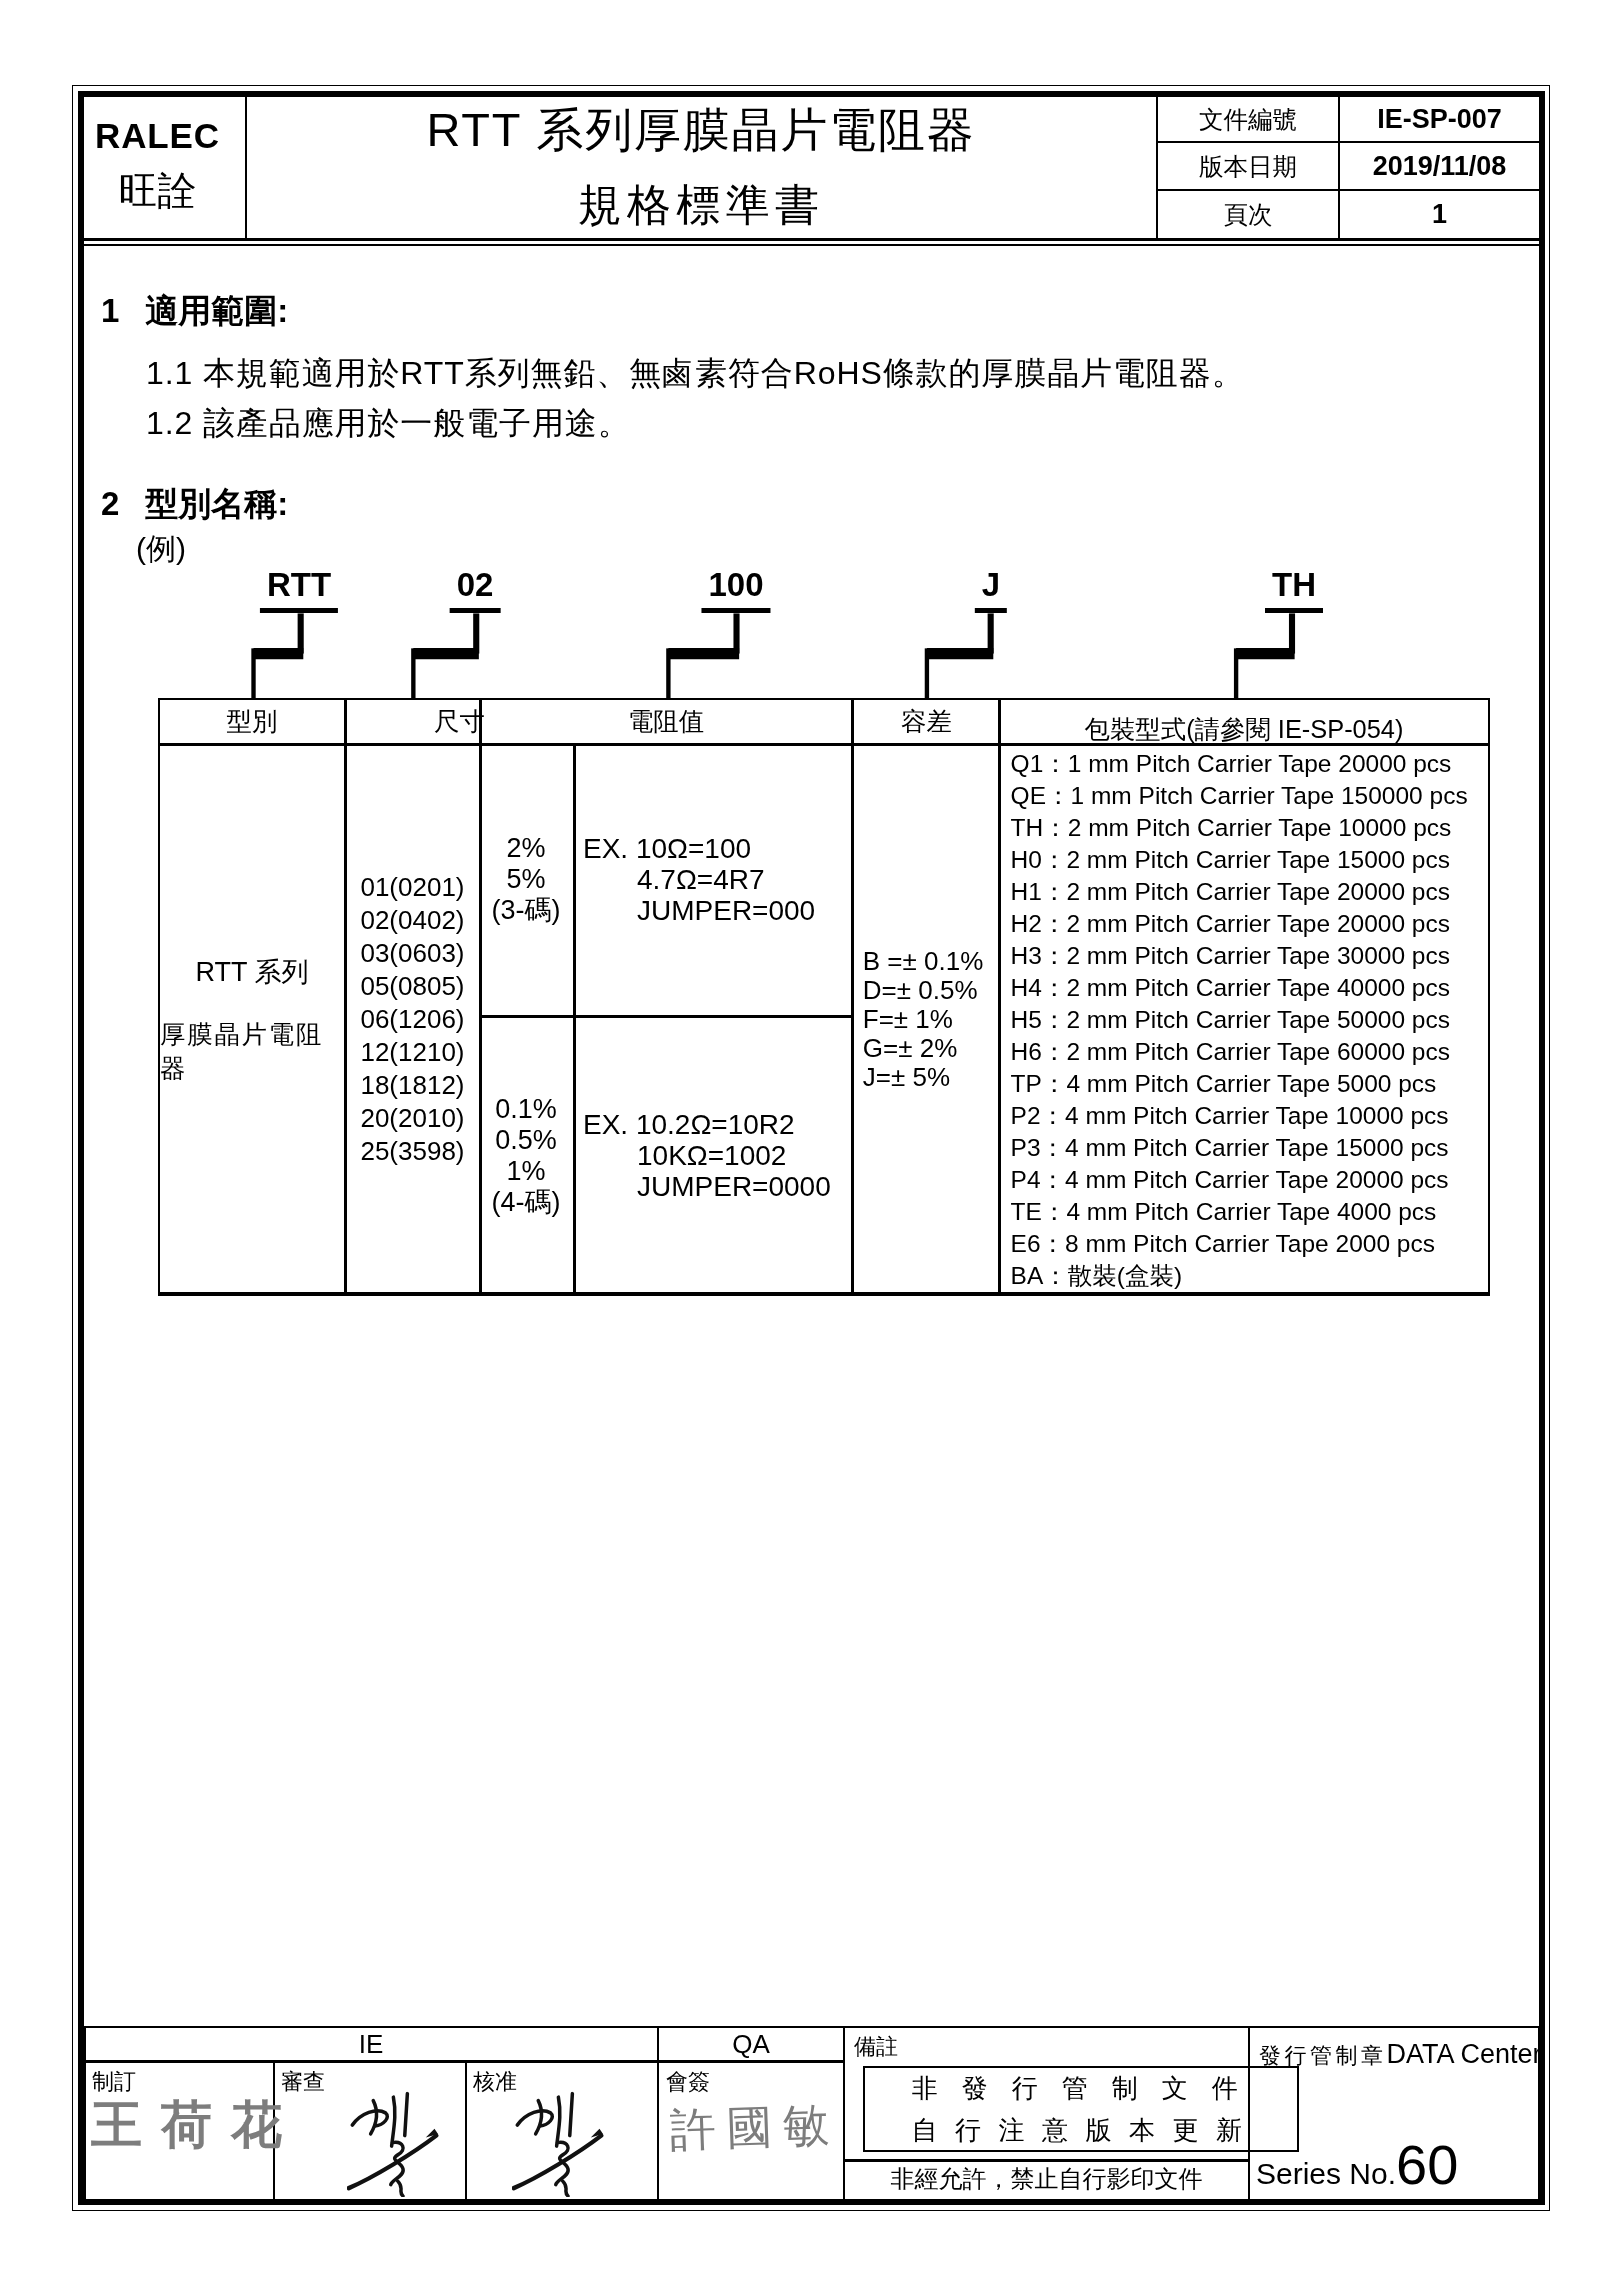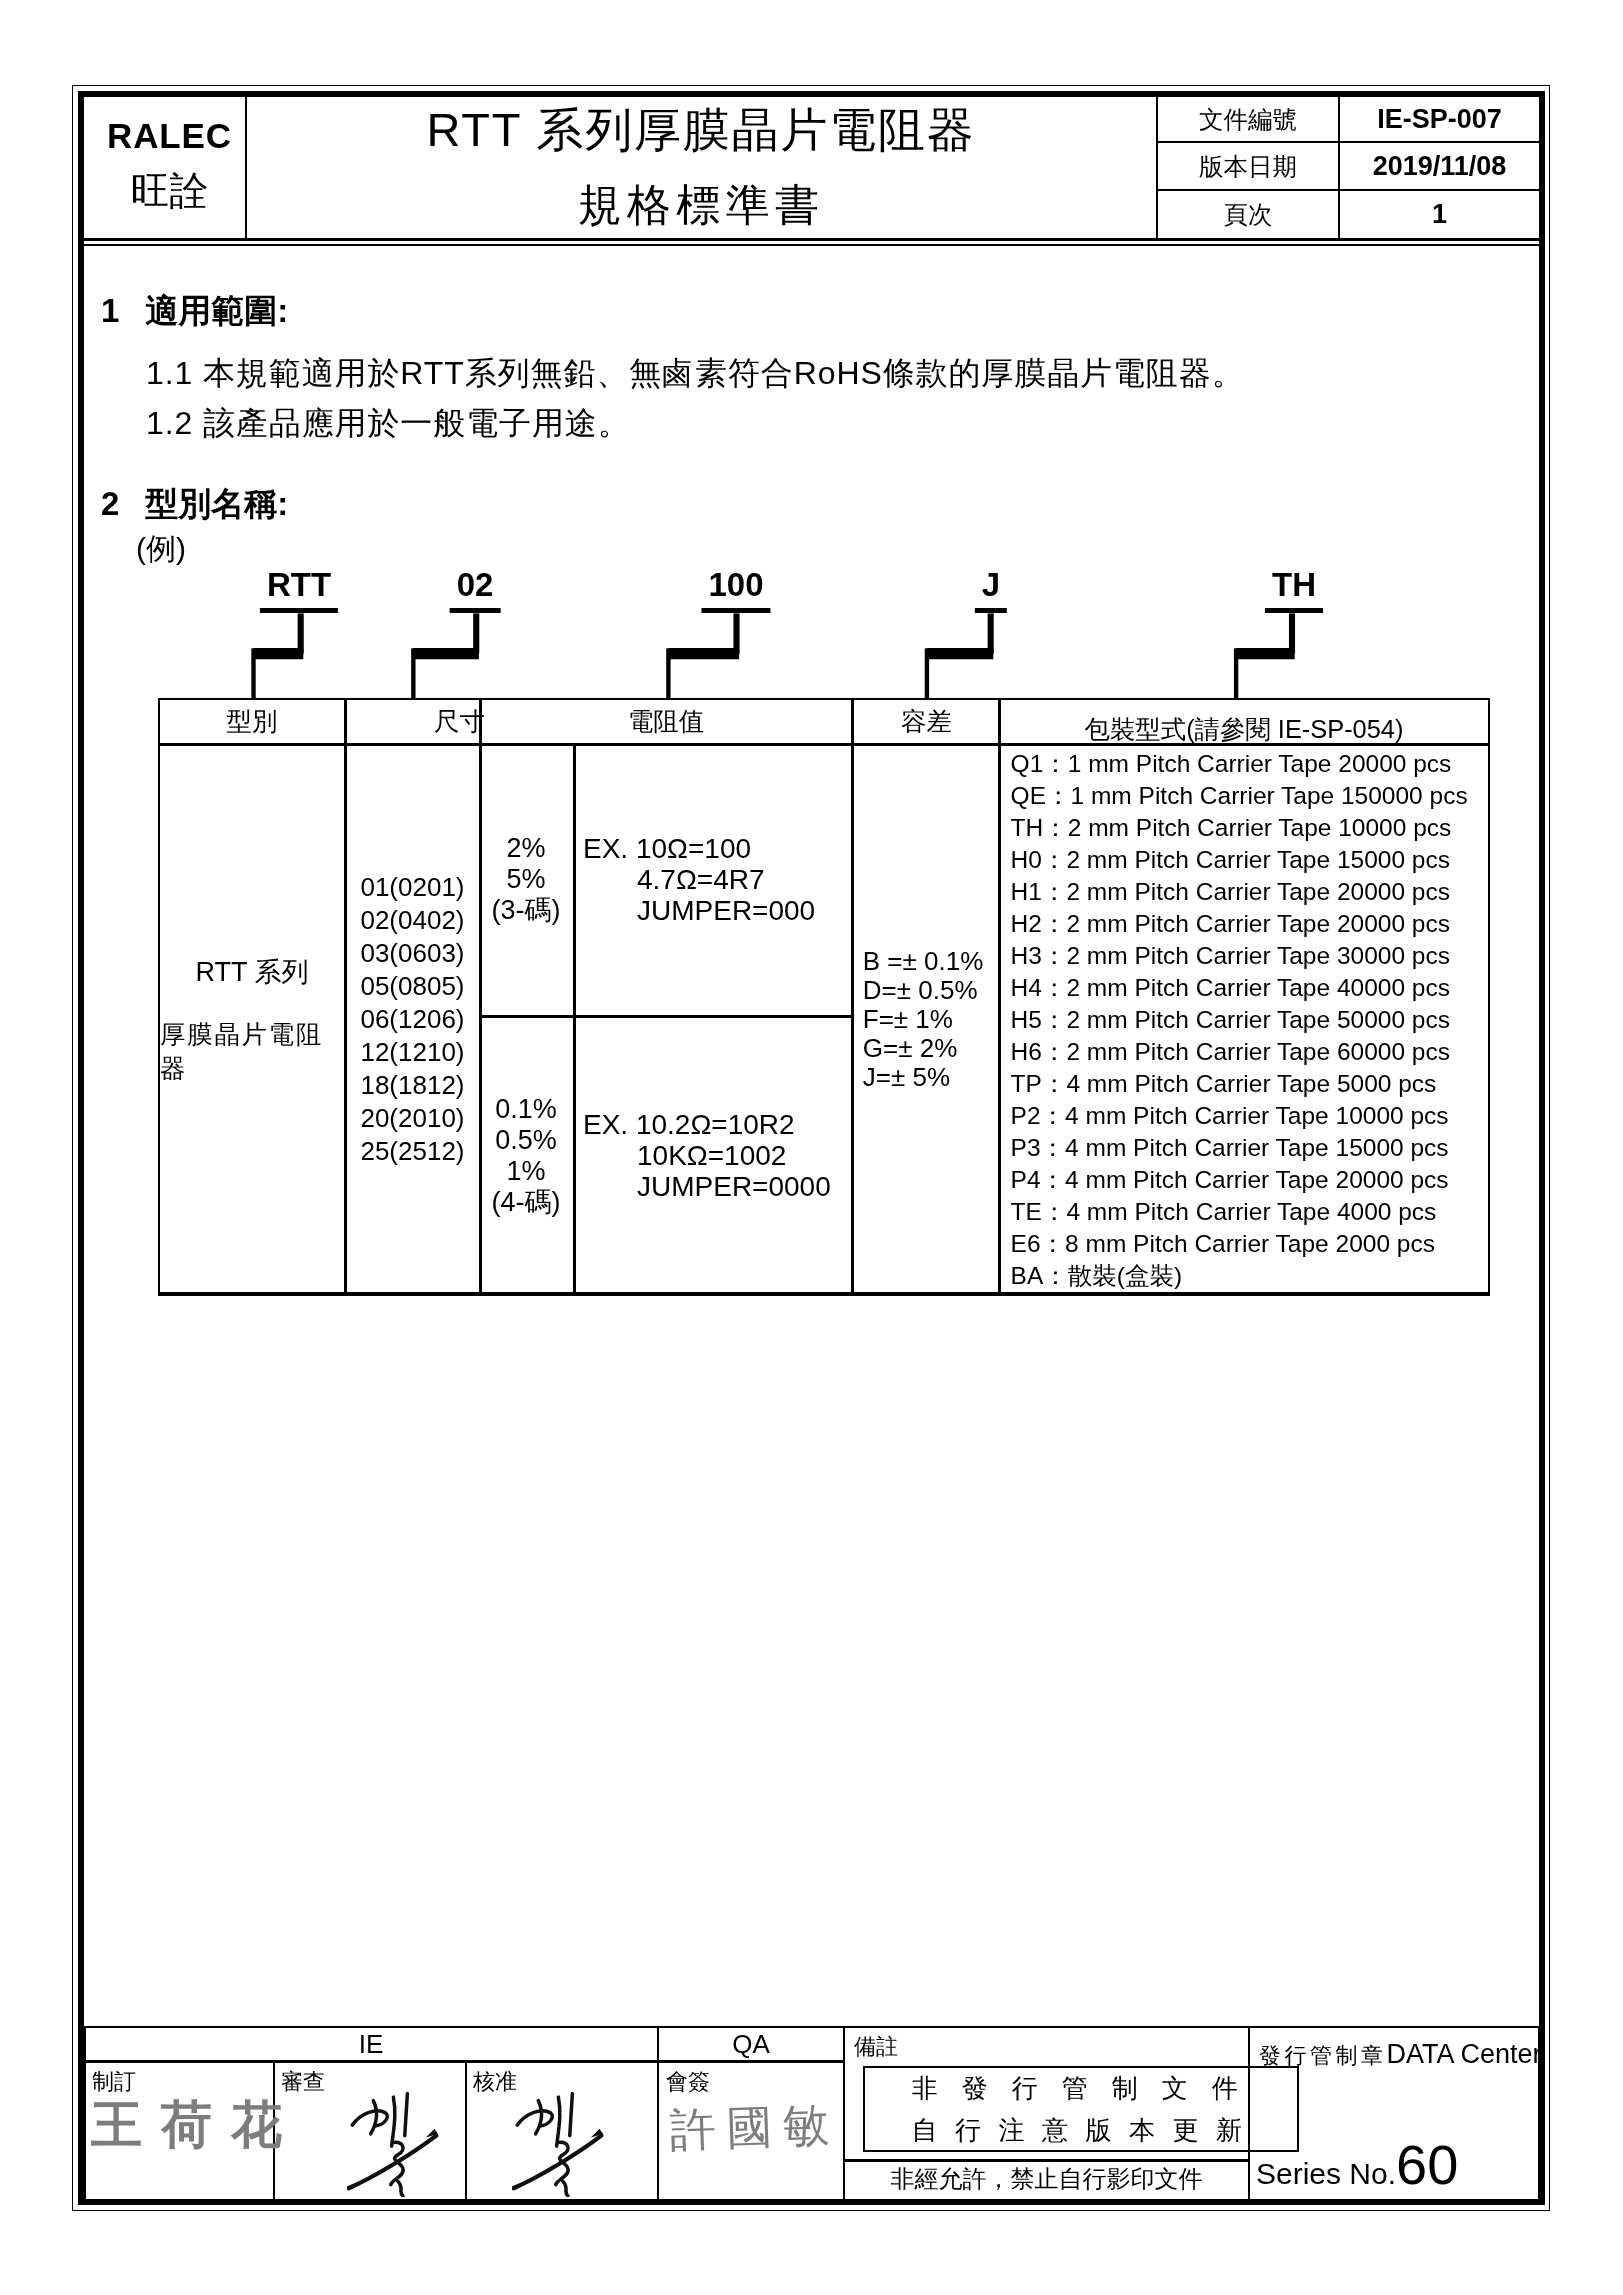"RALEC" div.abs { left: 100px -> 88px }
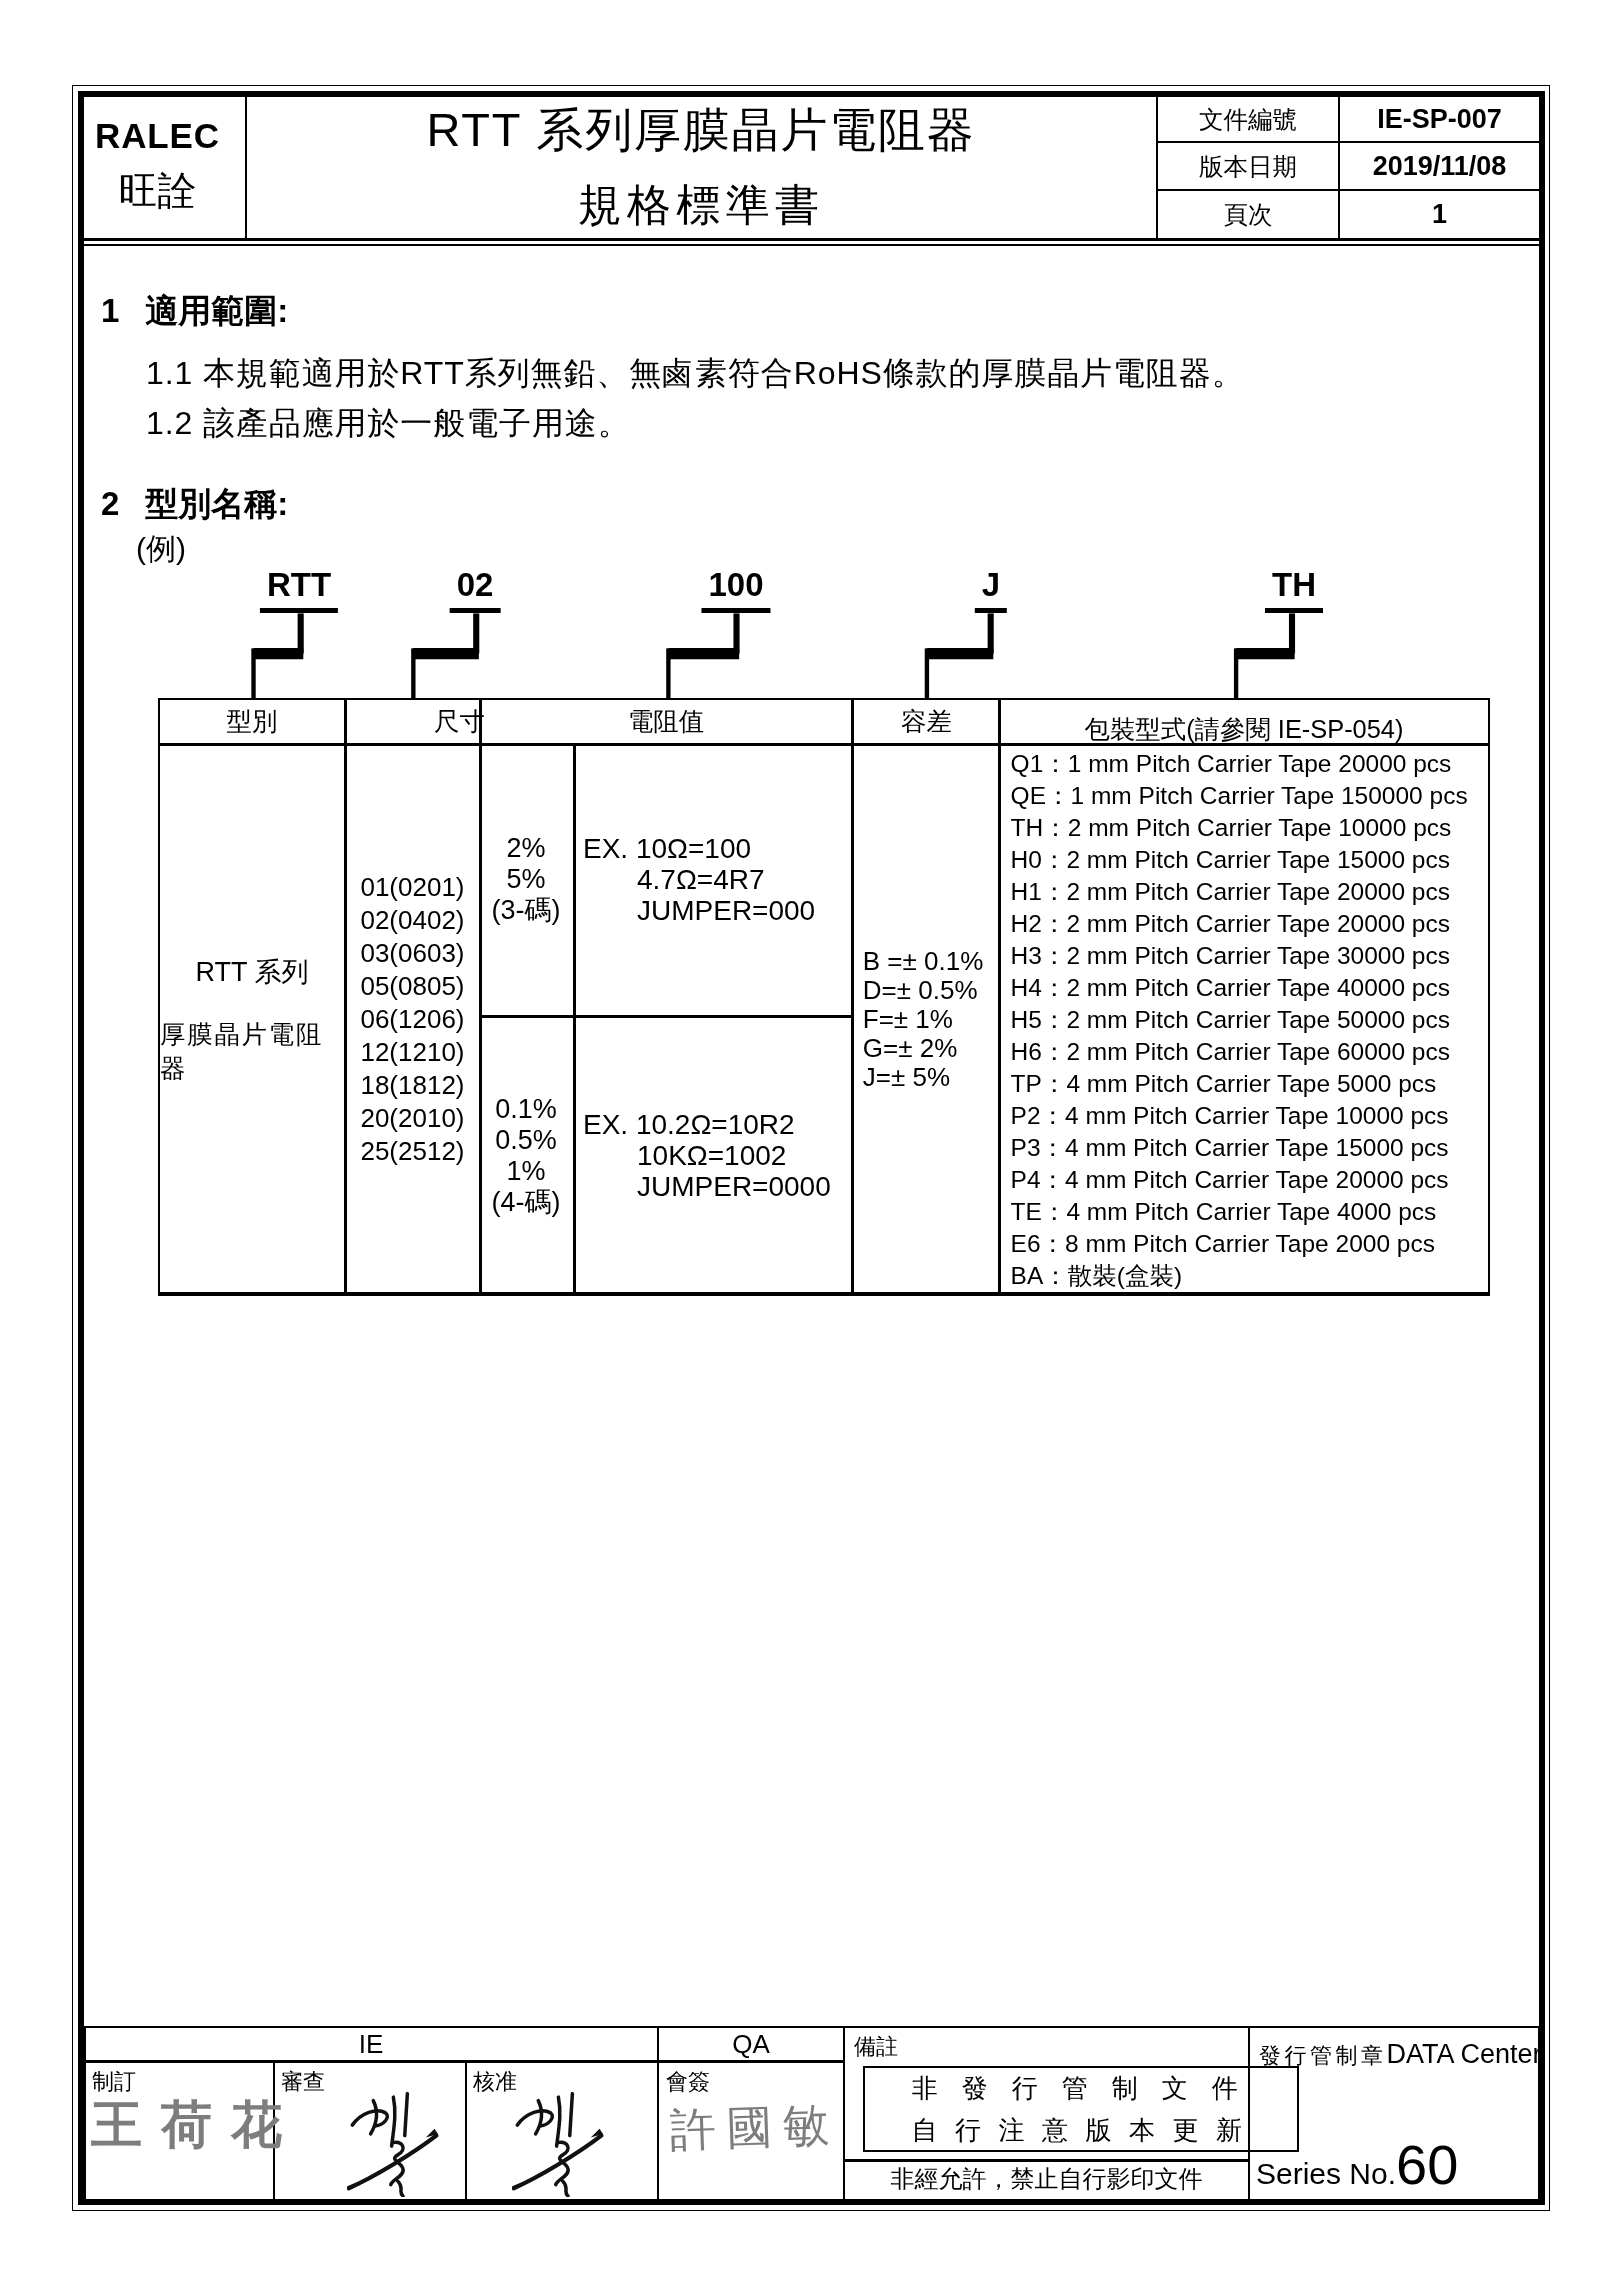"25(2512)" div.cell-line { text: 2512 -> 3598 }
